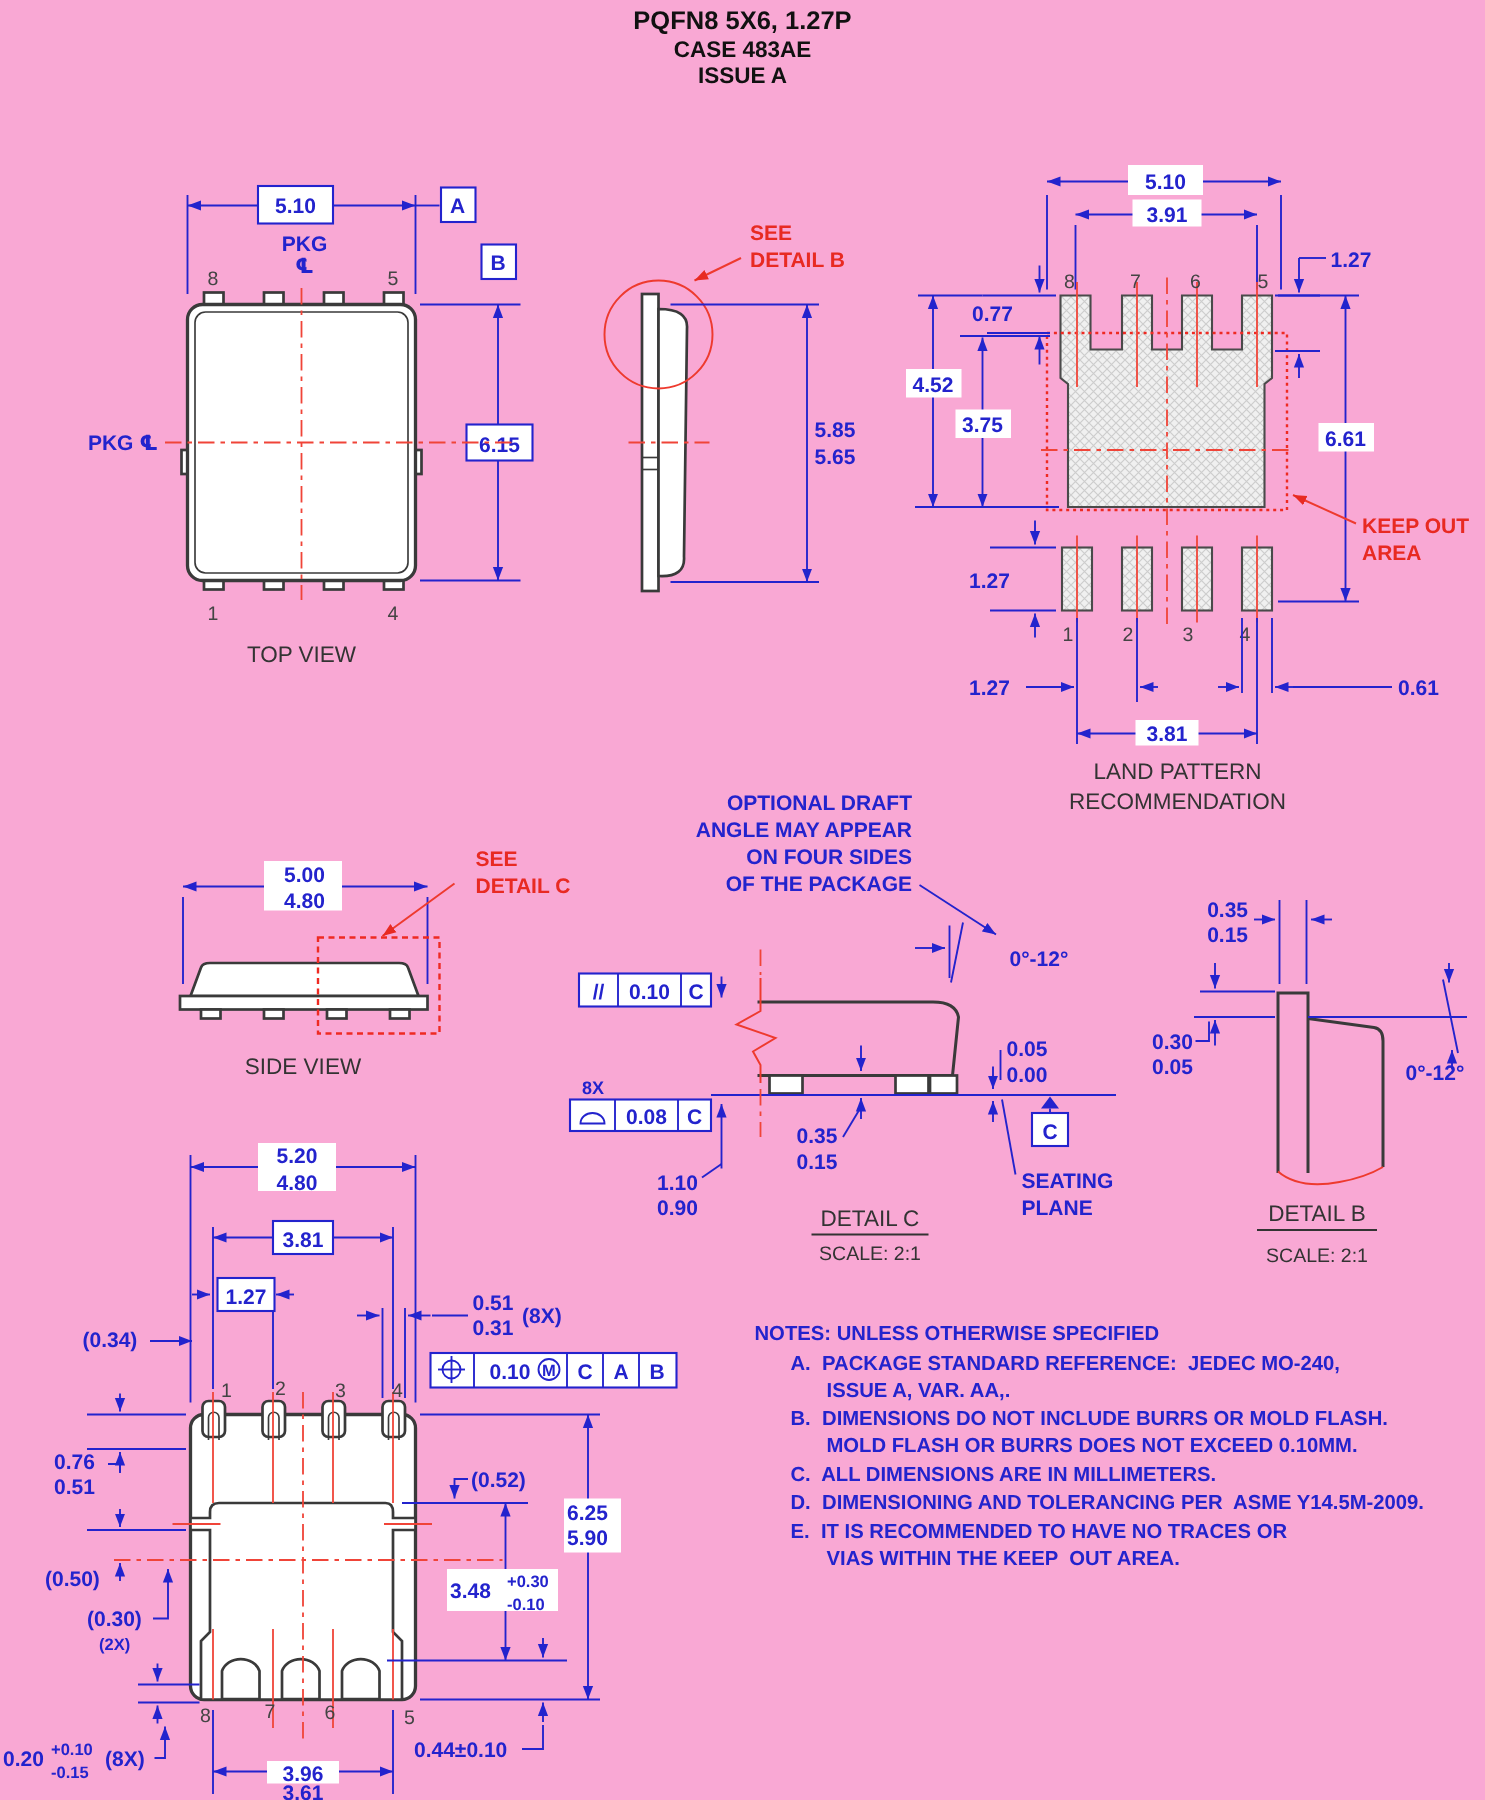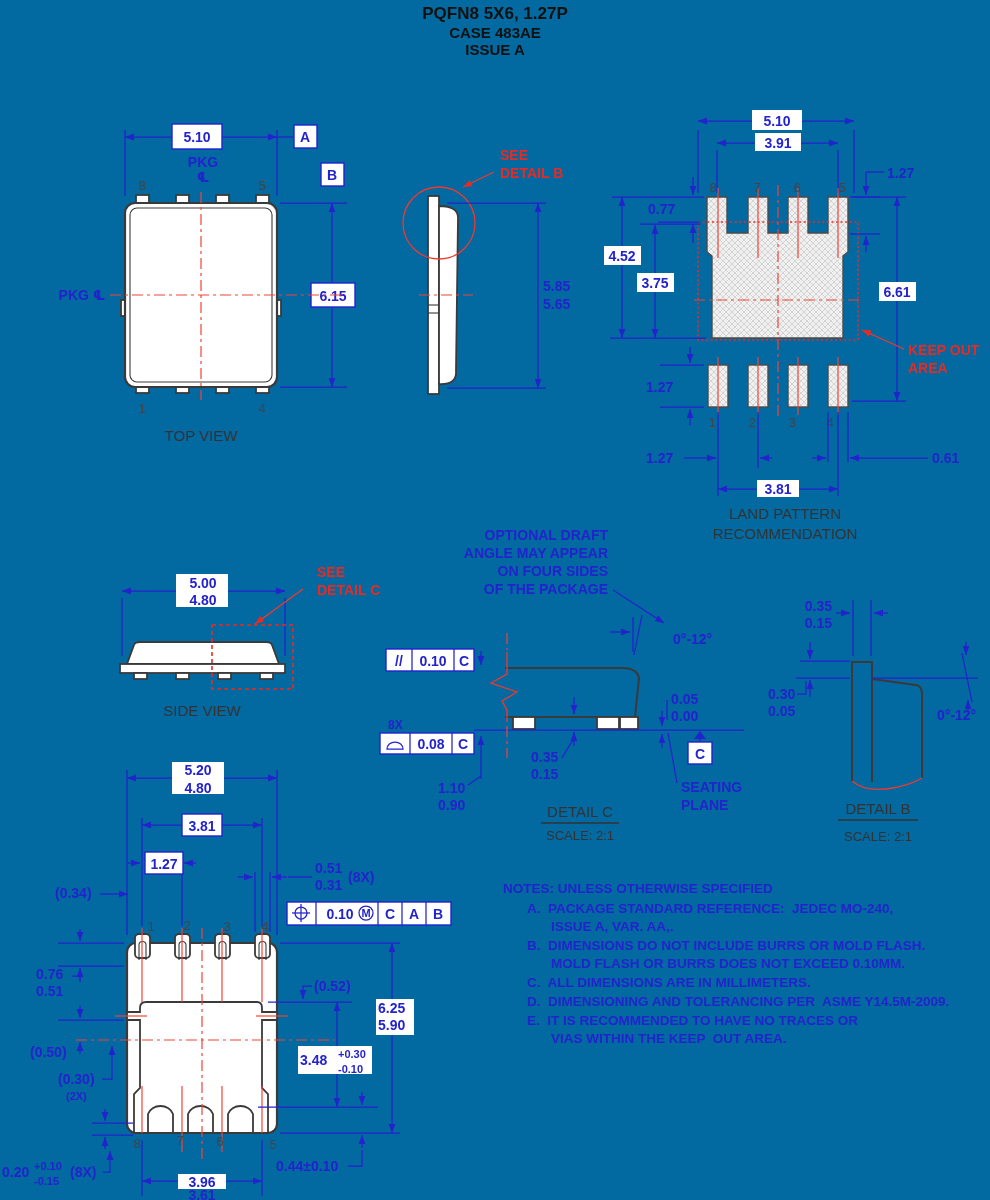"PQFN8 5X6, 1.27P" #canvas { background: #0369a1 -> #f9a8d4 }
